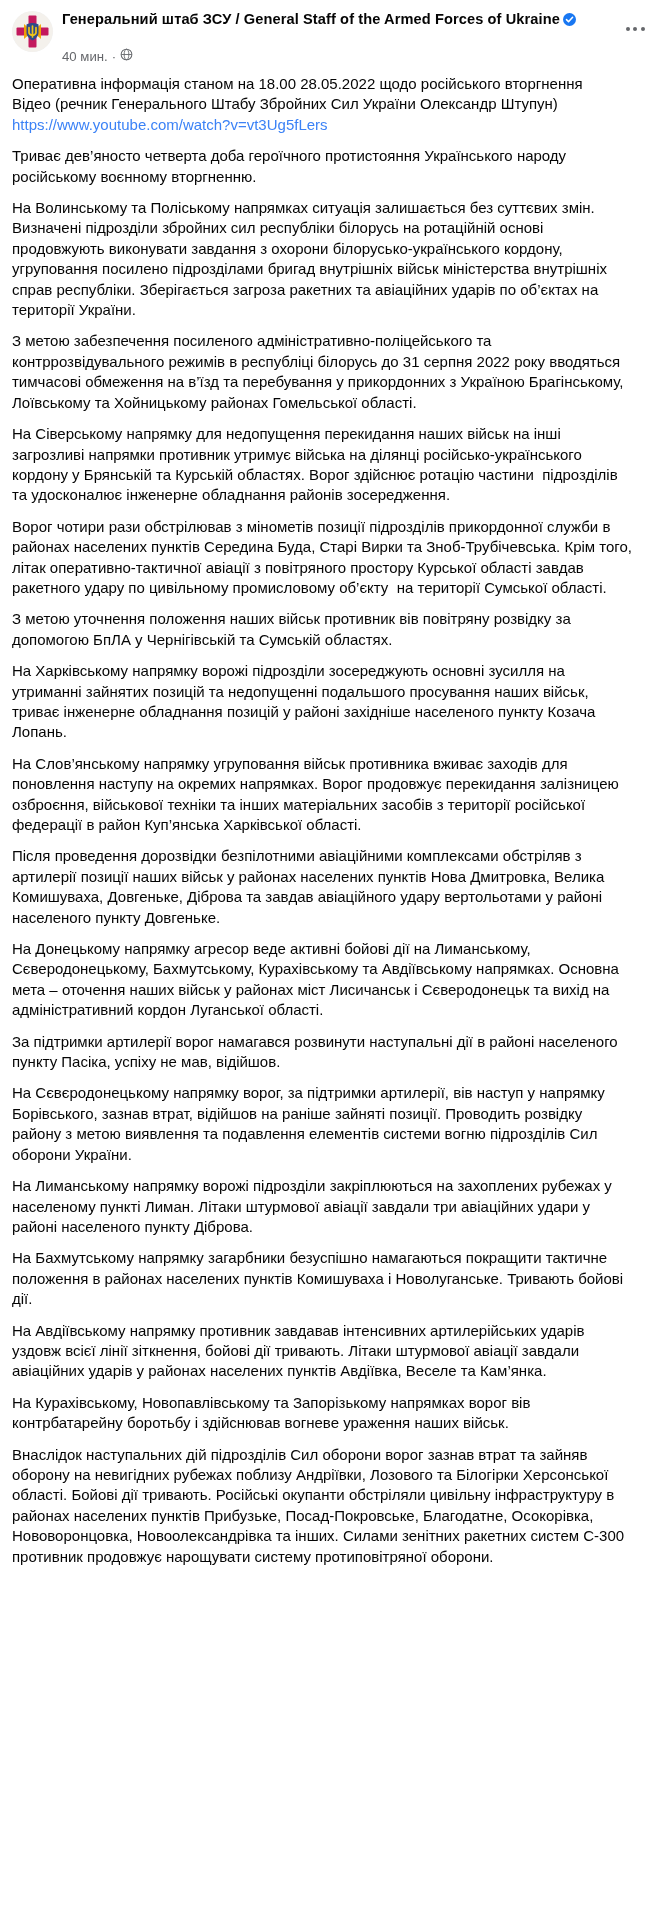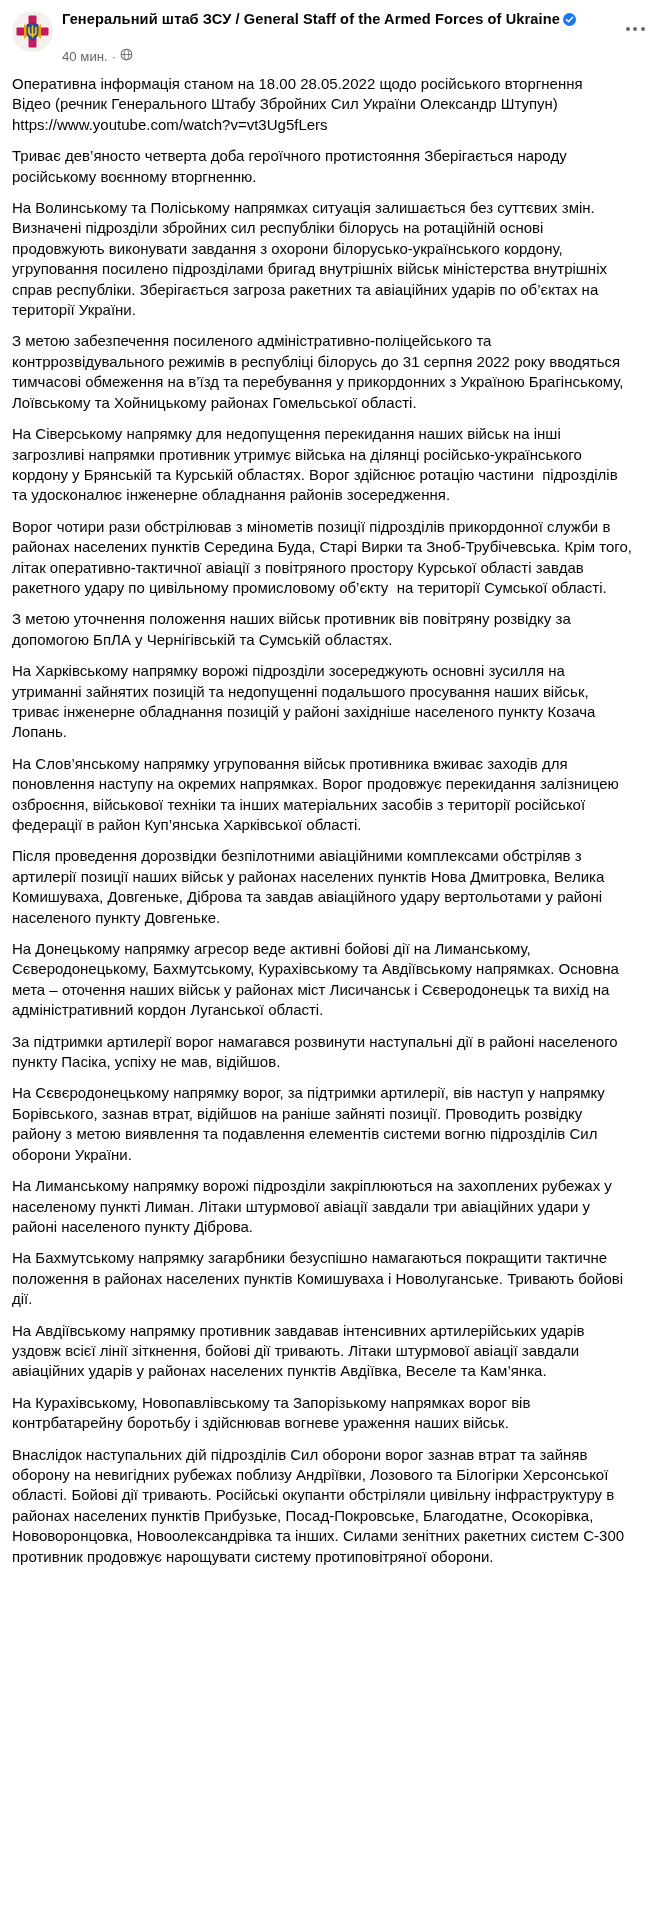"https://www.youtube.com/watch?v=vt3Ug5fL" .link { color: #000000 -> #3b82f6 }
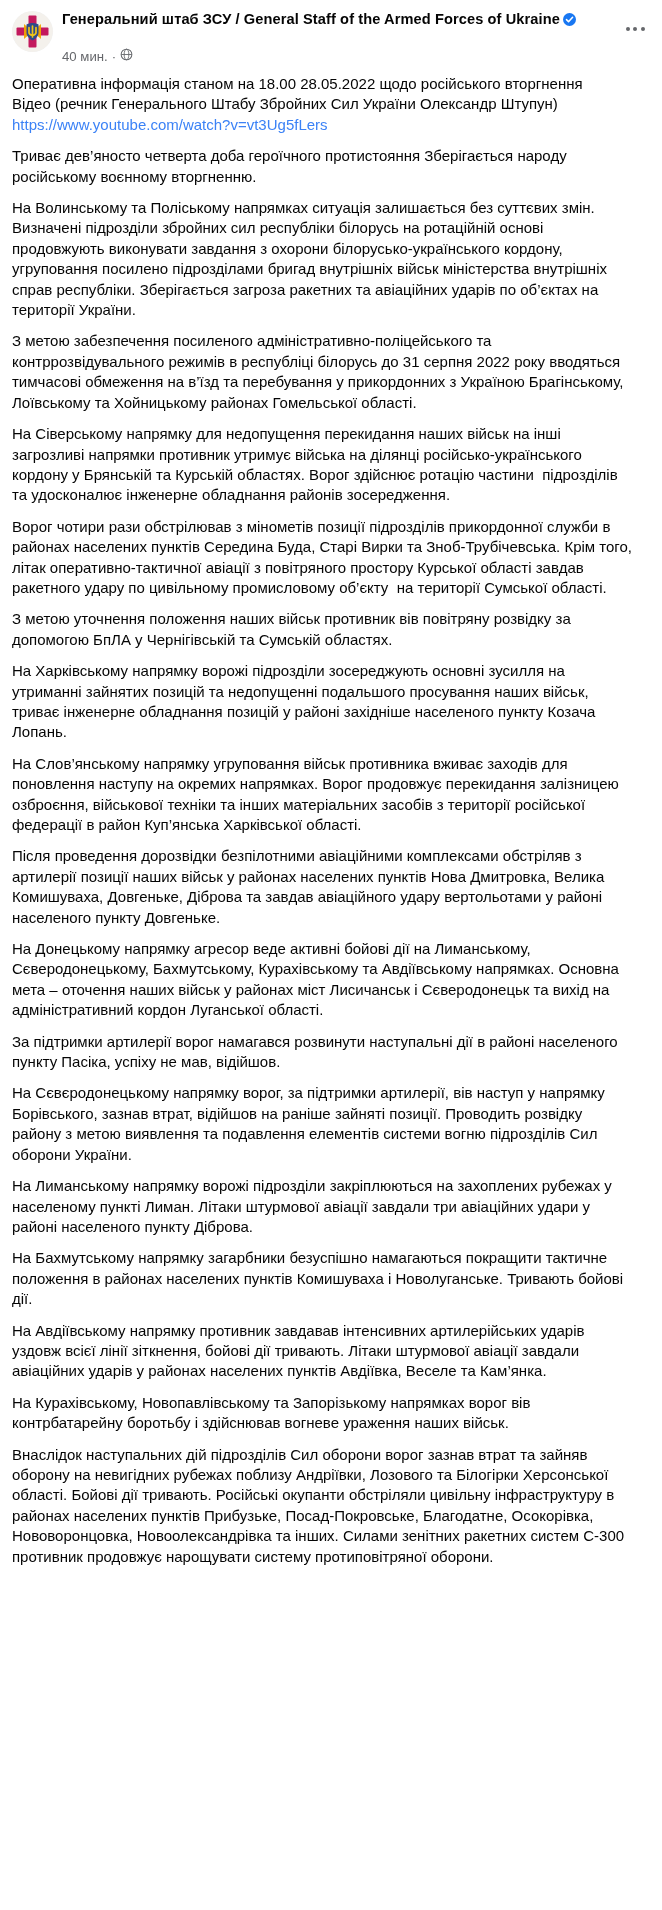"Триває дев’яносто четверта доба" p.para { text: Зберігається -> Українського }
